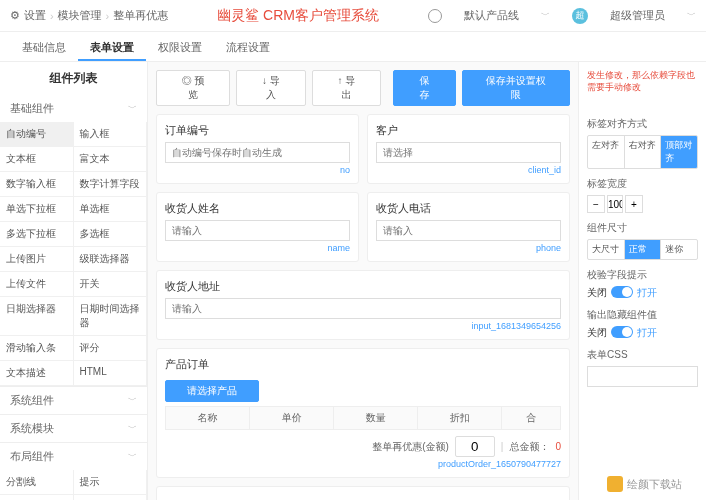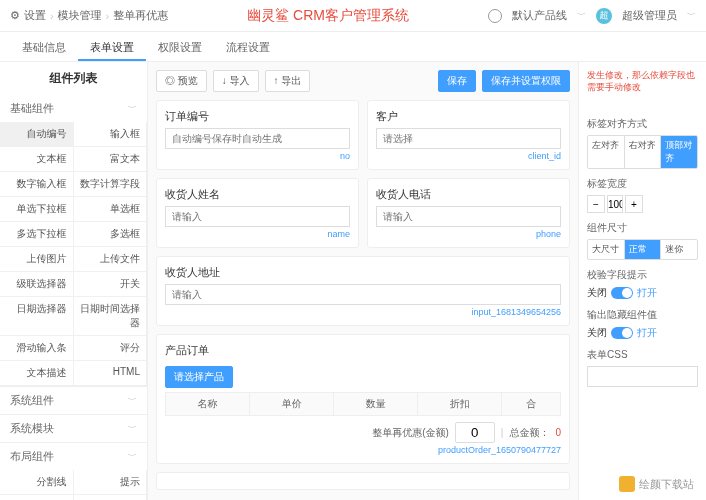"默认产品线" .hdr-r { gap: 10px -> 22px }
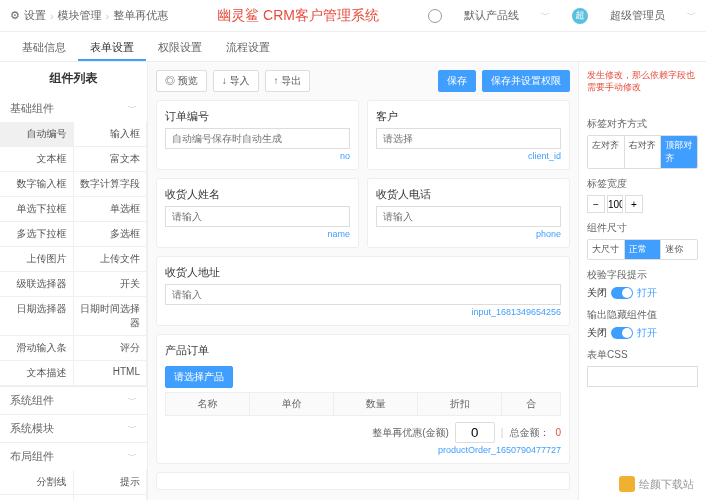"表单设置" .tab.act { font-weight: 400 -> 700 }
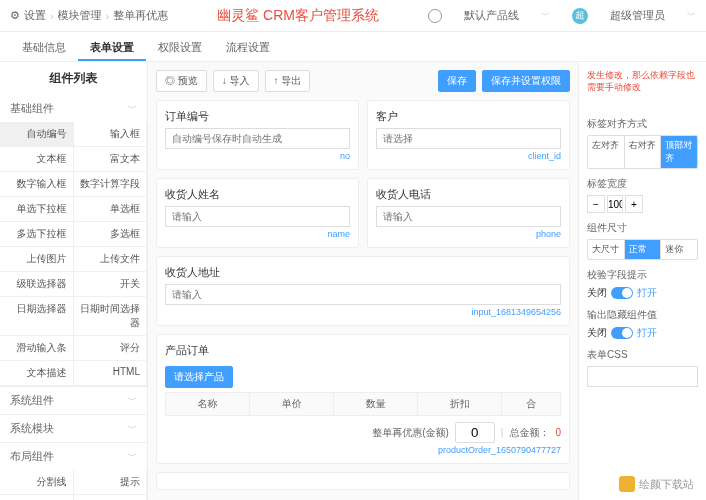"◎ 预览" .btn { padding: 3px 8px -> 3px 21px }
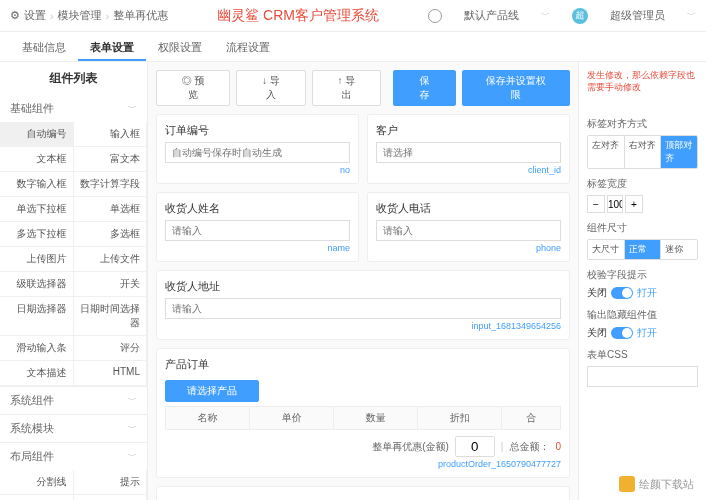"自动编号" .cell { text-align: right -> left }
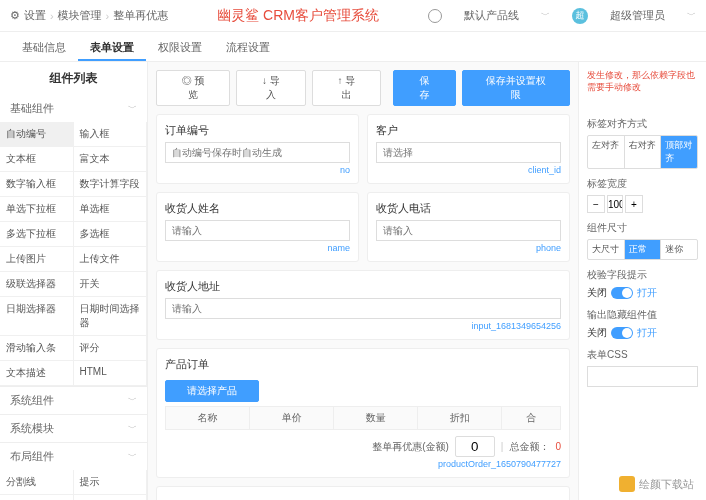"上传文件" div.cell { order: before "级联选择器" -> after "级联选择器" }
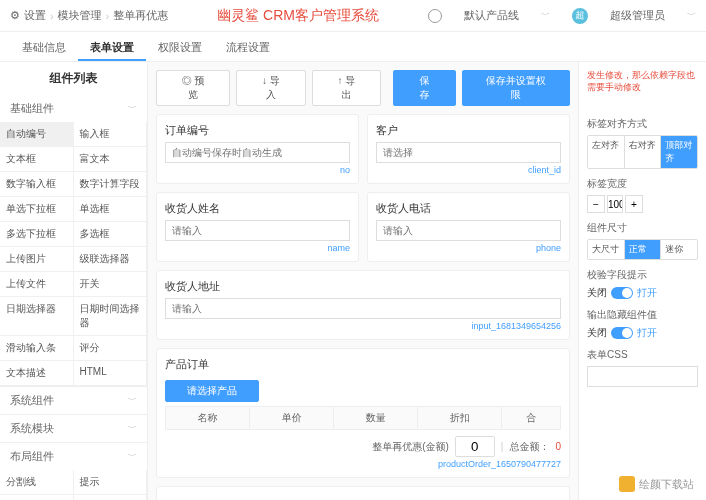"关闭" .tgl { align-items: center -> none }
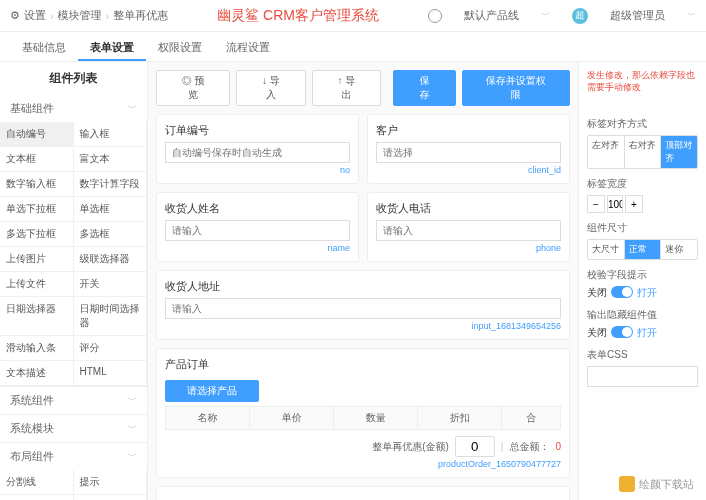"绘颜下载站" .watermark { right: 12px -> 24px }
